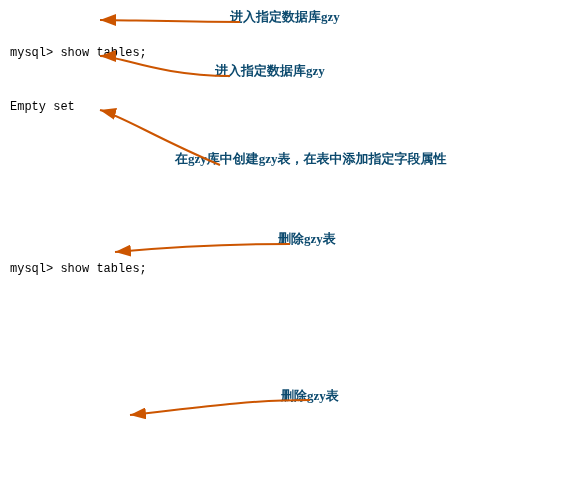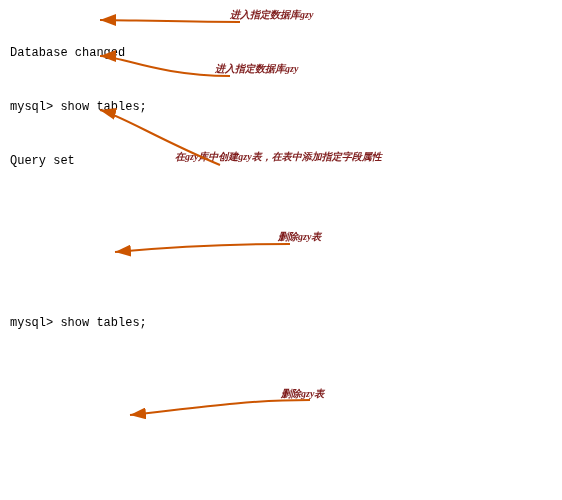"进入指定数据库gzy" .annotation { color: #7f1d1d -> #0c4a6e; font-size: 10px -> 13px; font-style: italic -> none }
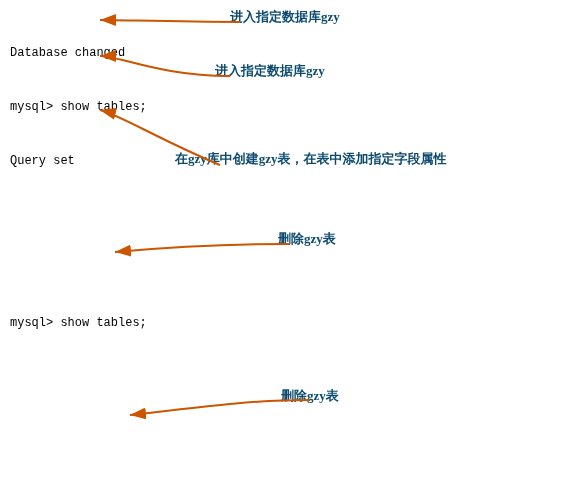"Database changed" span.terminal-line { html: <span>Database changed</span> -> none }
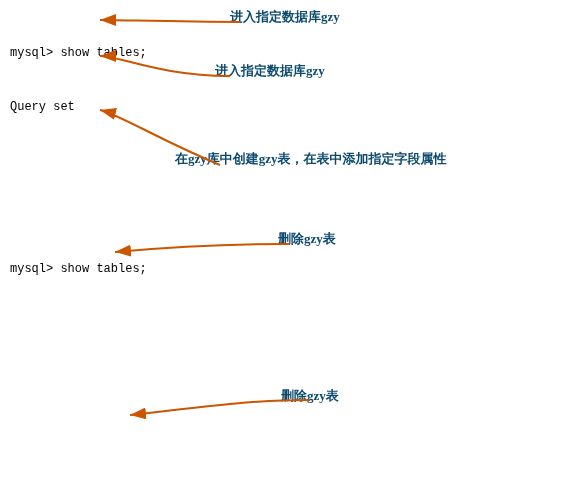"Query set" span.terminal-line { text: Query -> Empty }
